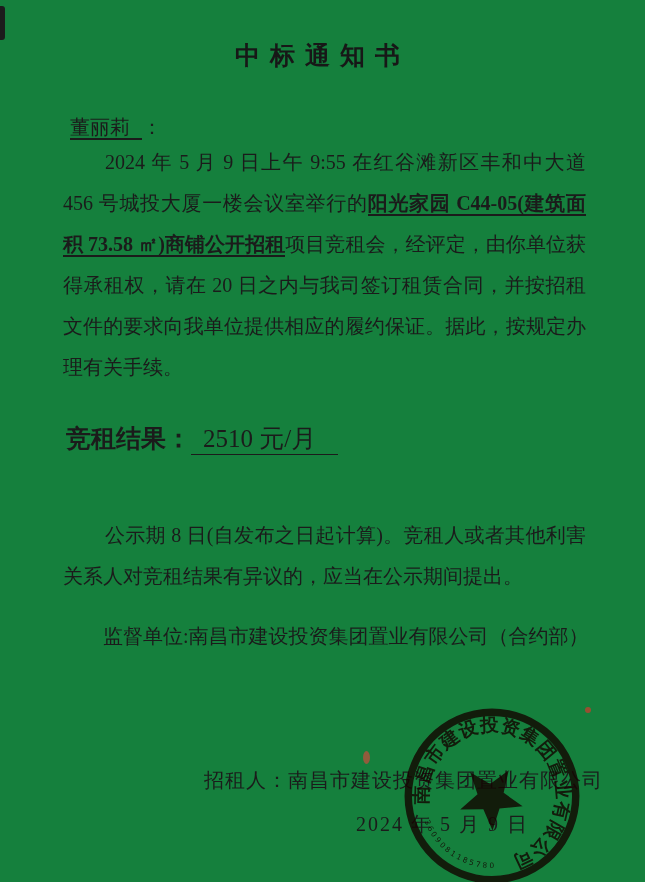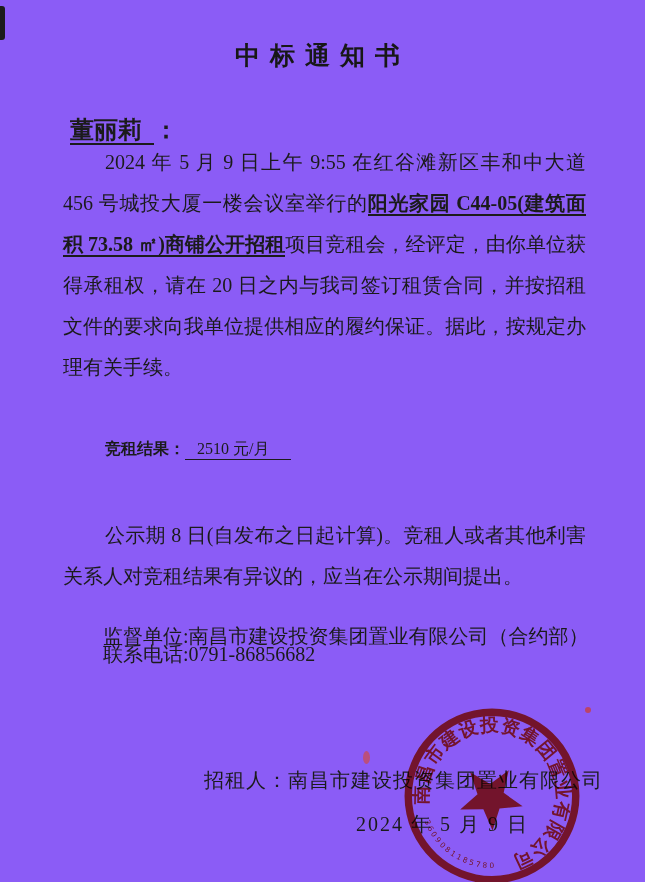"中标通知书" .page { background: #8b5cf6 -> #15803d }
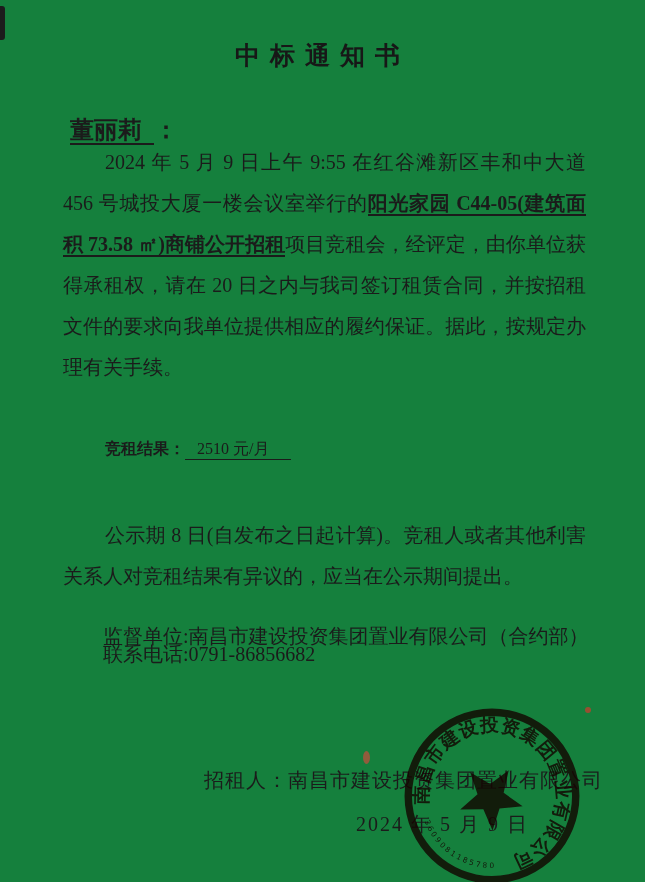"董丽莉 ：" .recipient { font-size: 24px -> 20px; font-weight: bold -> normal }
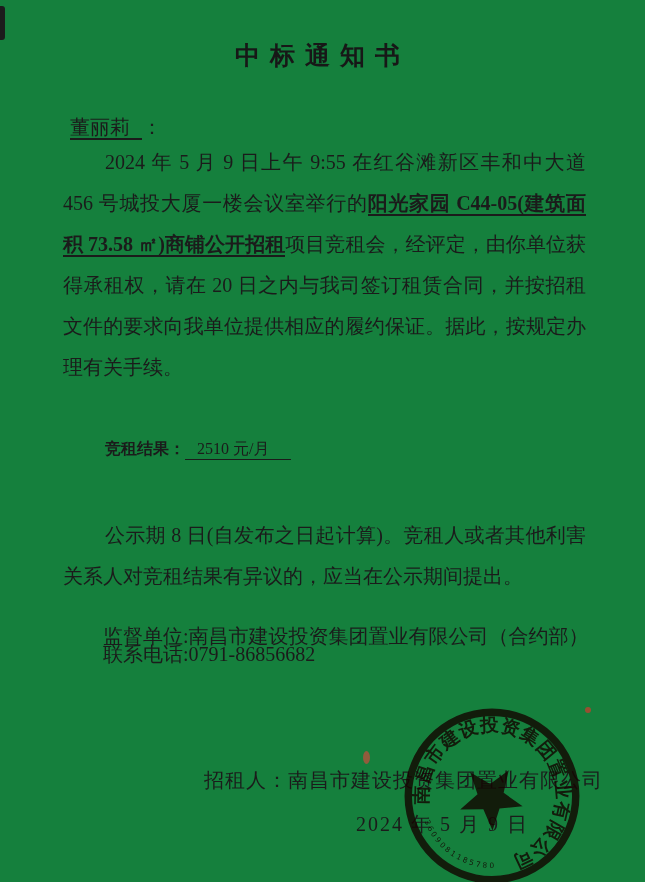"竞租结果： 2510 元/月" .result-line { font-size: 16px -> 25px; margin-left: 39px -> none; top: 439px -> 422px }
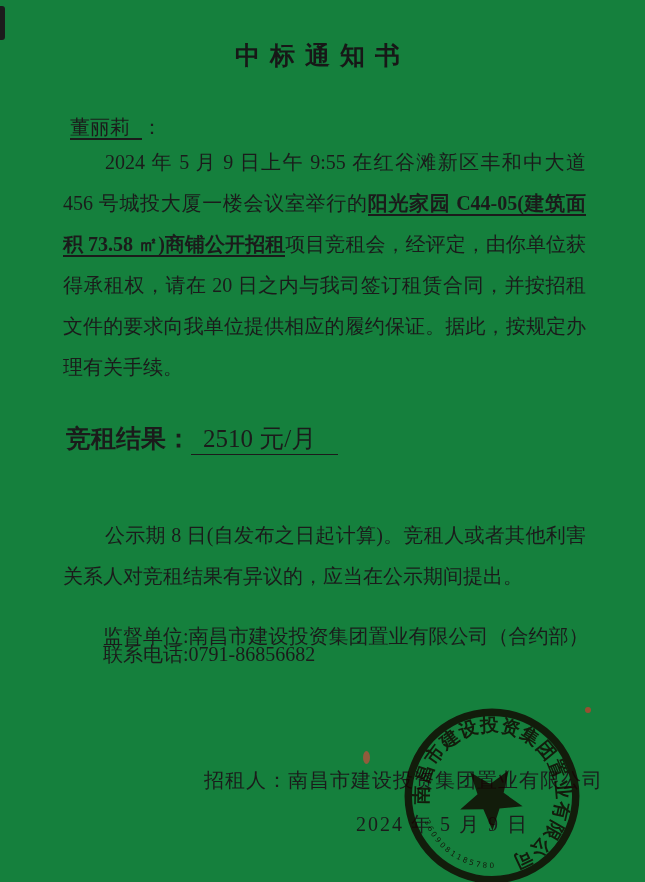"联系电话:0791-86856682" div.indent-line { html: <div>联系电话:0791-86856682</div> -> none }
